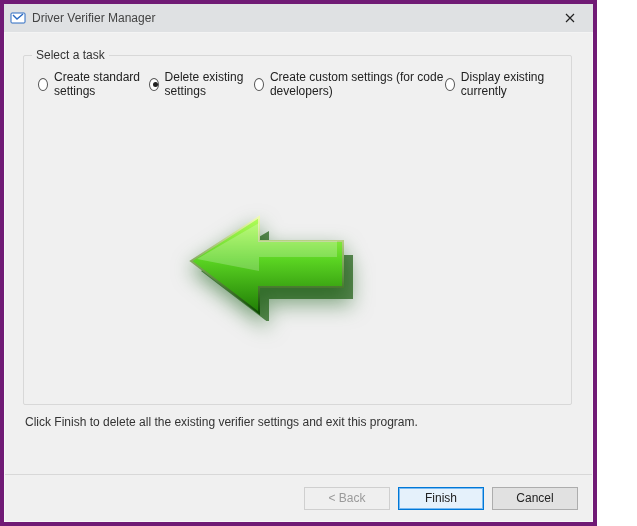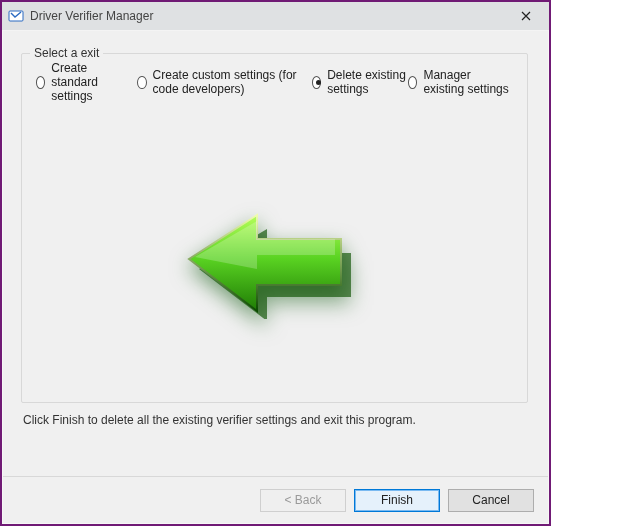"Driver Verifier Manager" .window { border: 2px solid #701a75 -> 4px solid #701a75; width: 551px -> 597px }
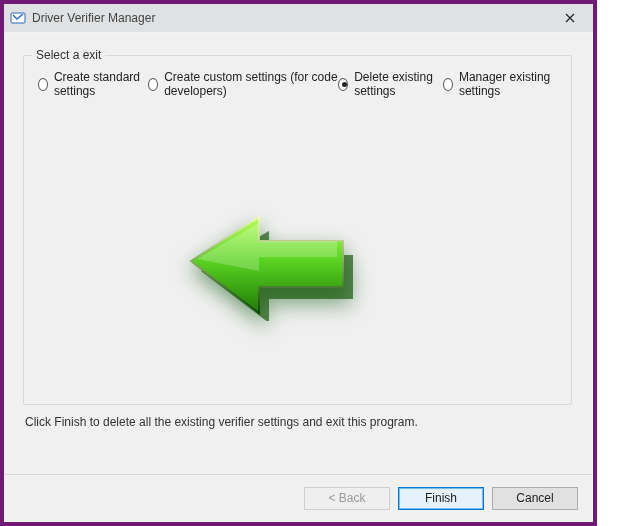"Select a exit" span.legend { text: exit -> task }
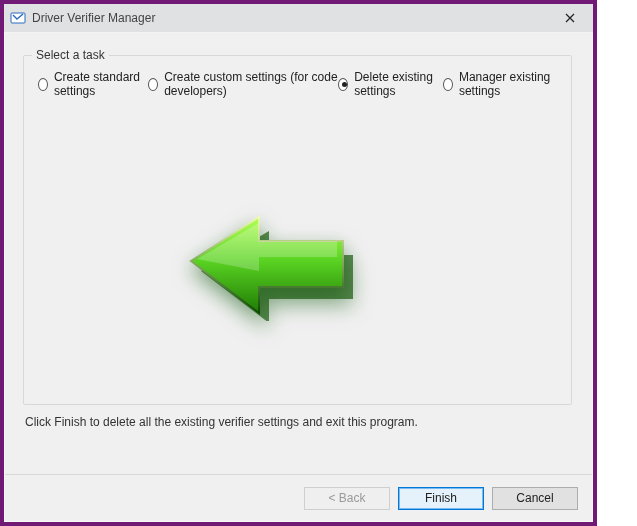"Create custom settings (for code" div.radio-row { order: before "Delete existing settings" -> after "Delete existing settings" }
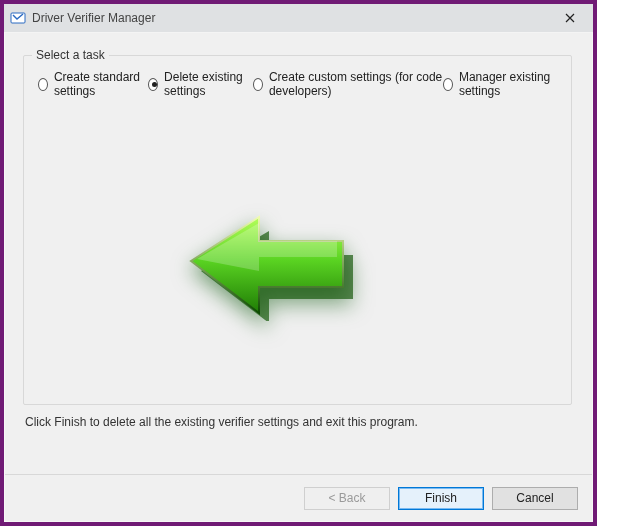"Manager existing settings" label { text: Manager existing settings -> Display existing currently }
